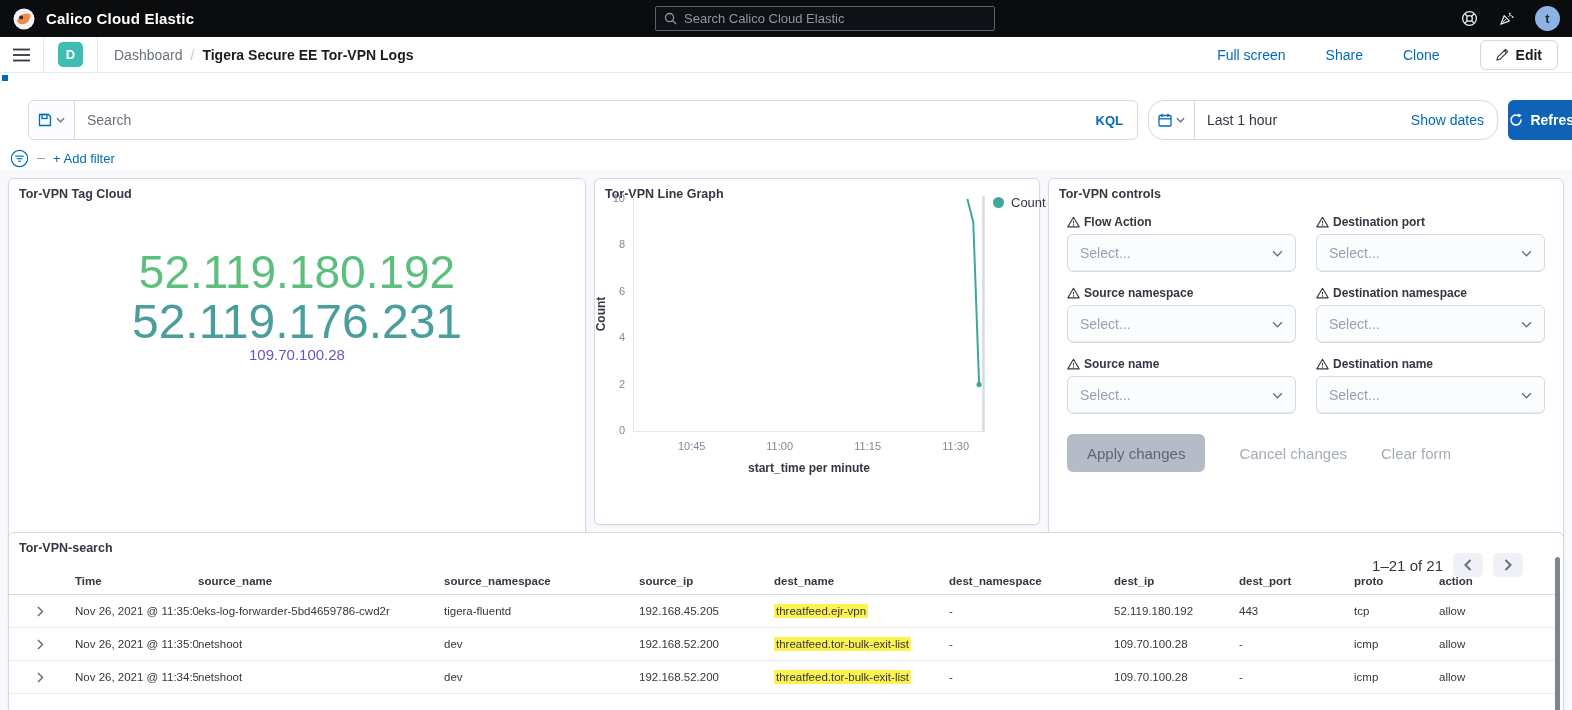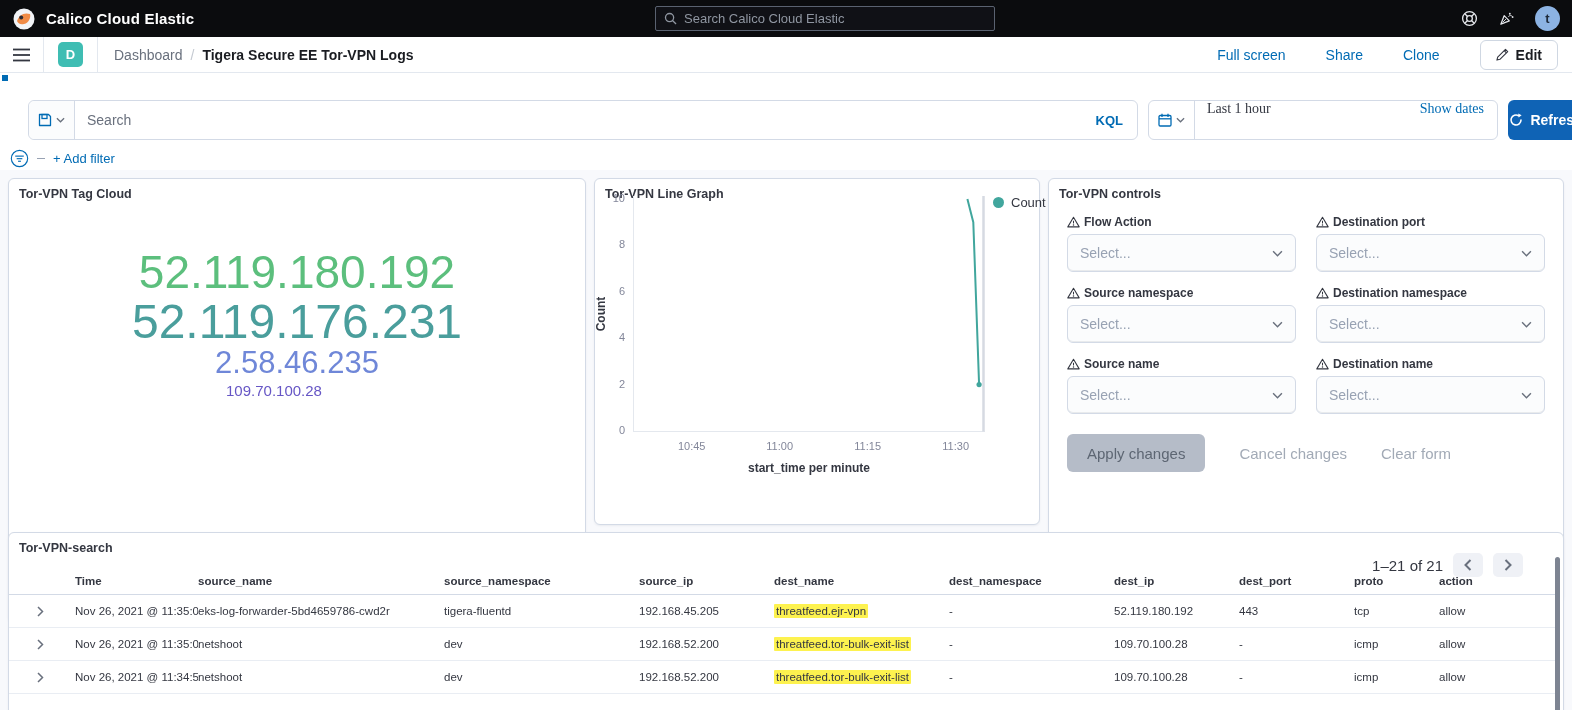"Last 1 hour" .datepicker { align-items: none -> center; border-radius: 6px -> 16px; font-family: Liberation Serif, serif -> none }
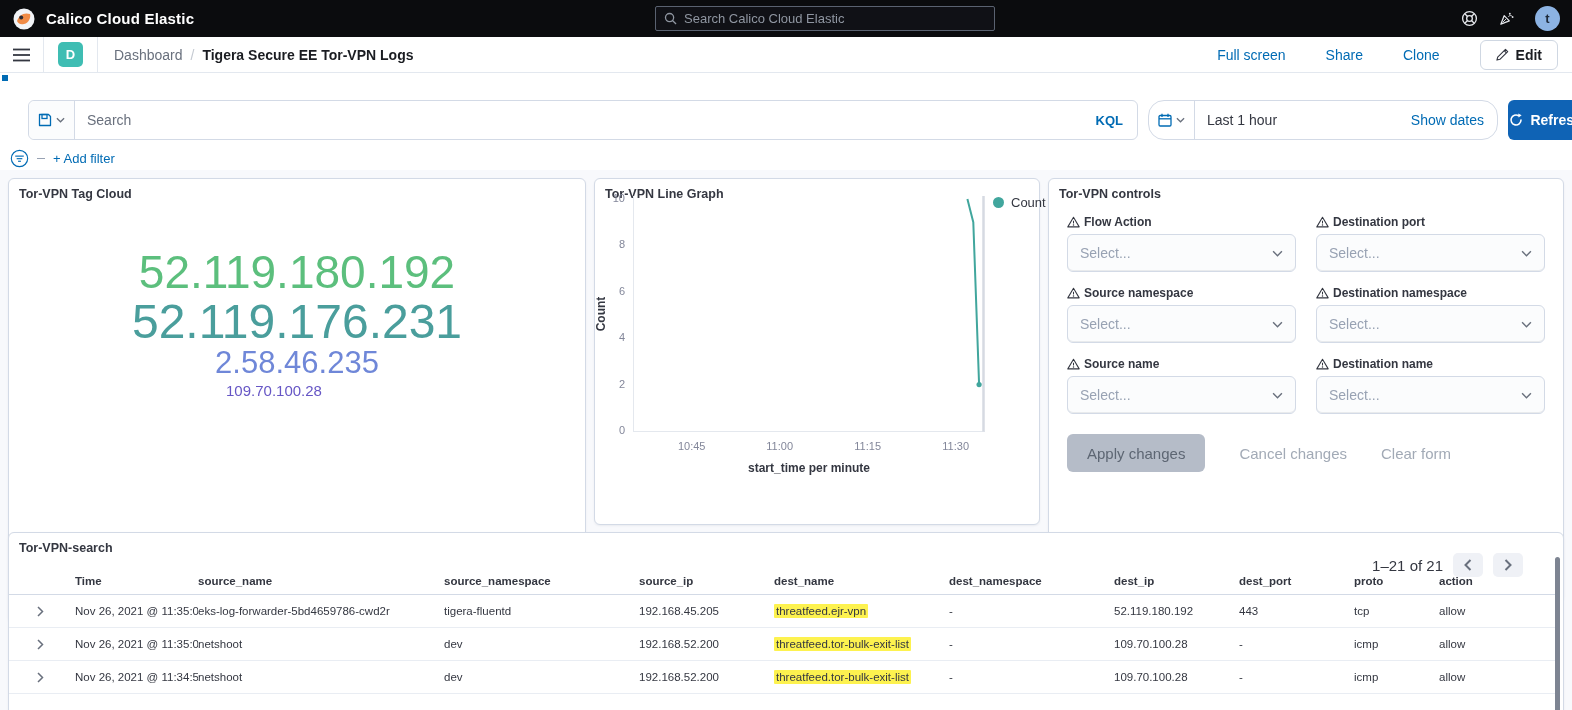"2.58.46.235" span.tag { html: <span>2.58.46.235</span> -> none }
